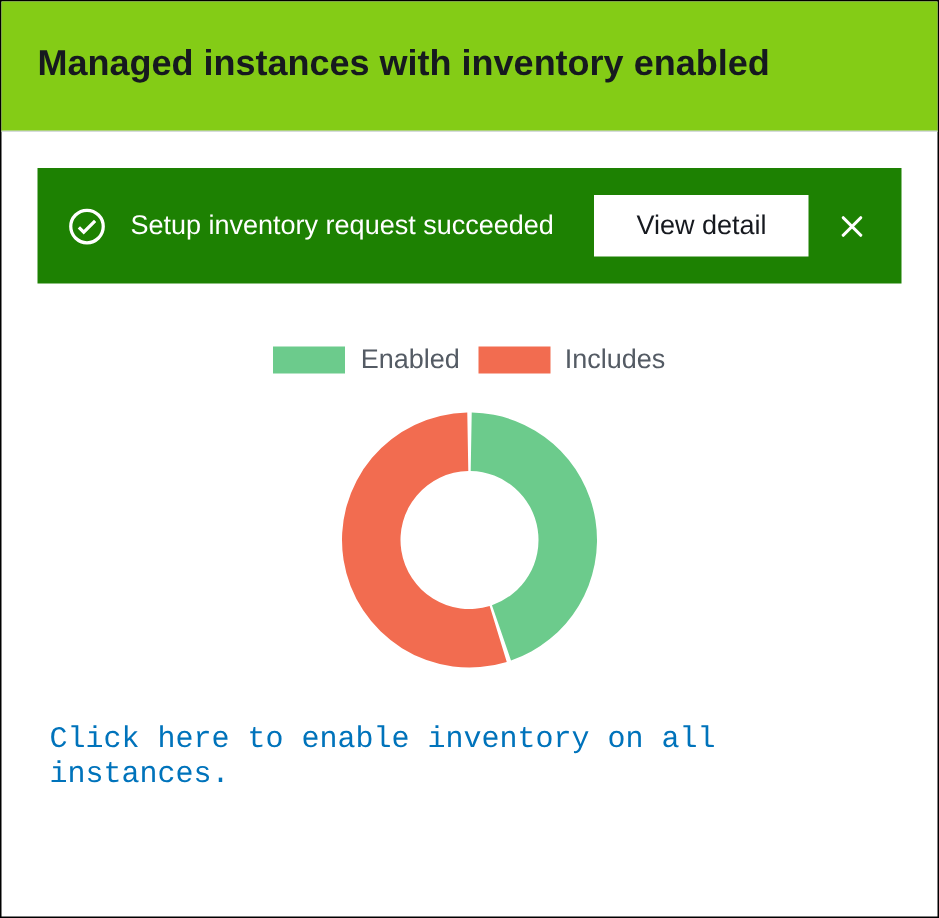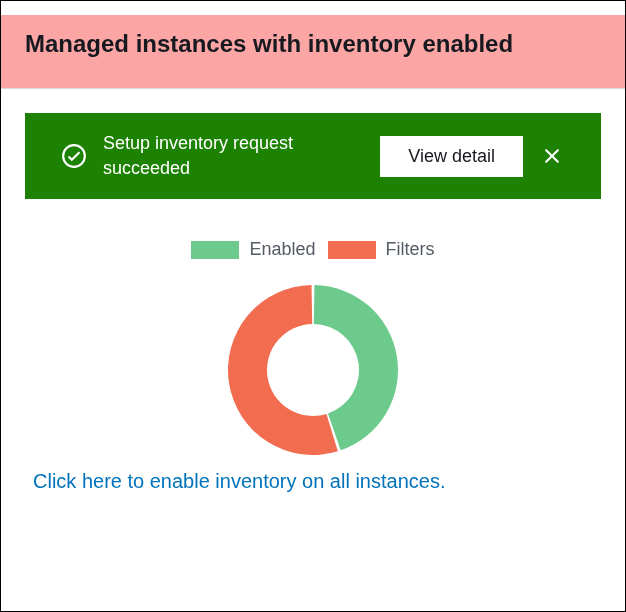"Managed instances with inventory enabled" .header { background: #fca5a5 -> #84cc16; margin-top: 14px -> none; padding: 15px 24px 24px 24px -> 28px 24px 24px 24px }
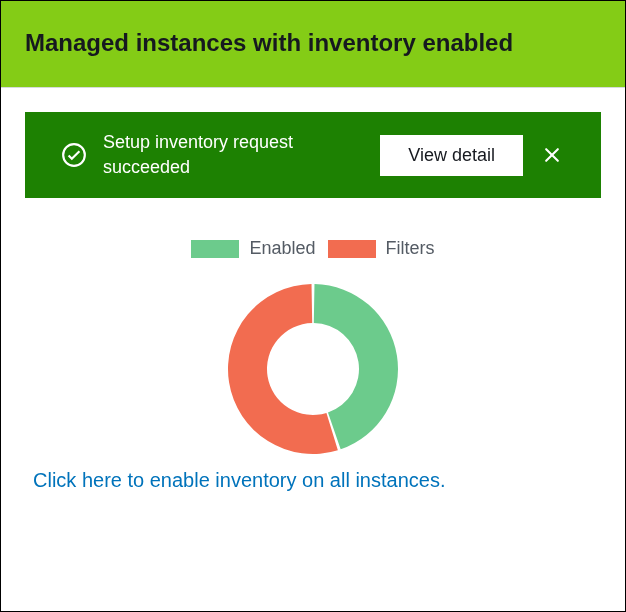"Setup inventory request succeeded" .alert { padding: 18px 36px -> 18px 20px }
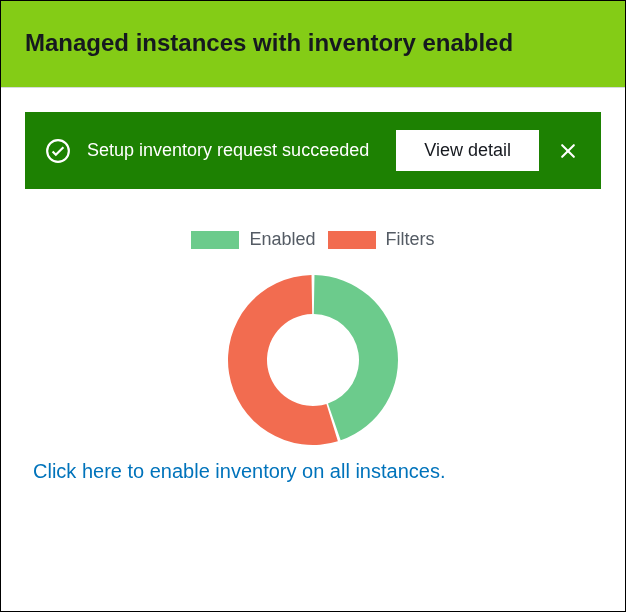"Filters" span.legend-label { text: Filters -> Includes }
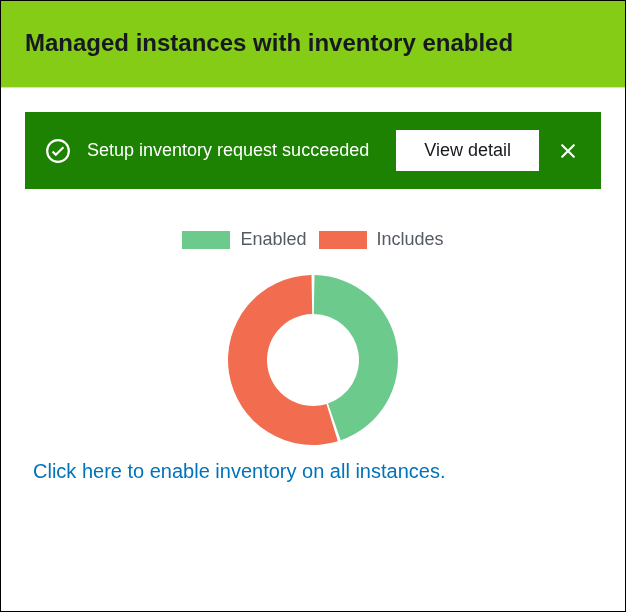"Click here to enable inventory" .link-row { font-family: none -> Liberation Mono, monospace; margin-top: 10px -> 32px }
